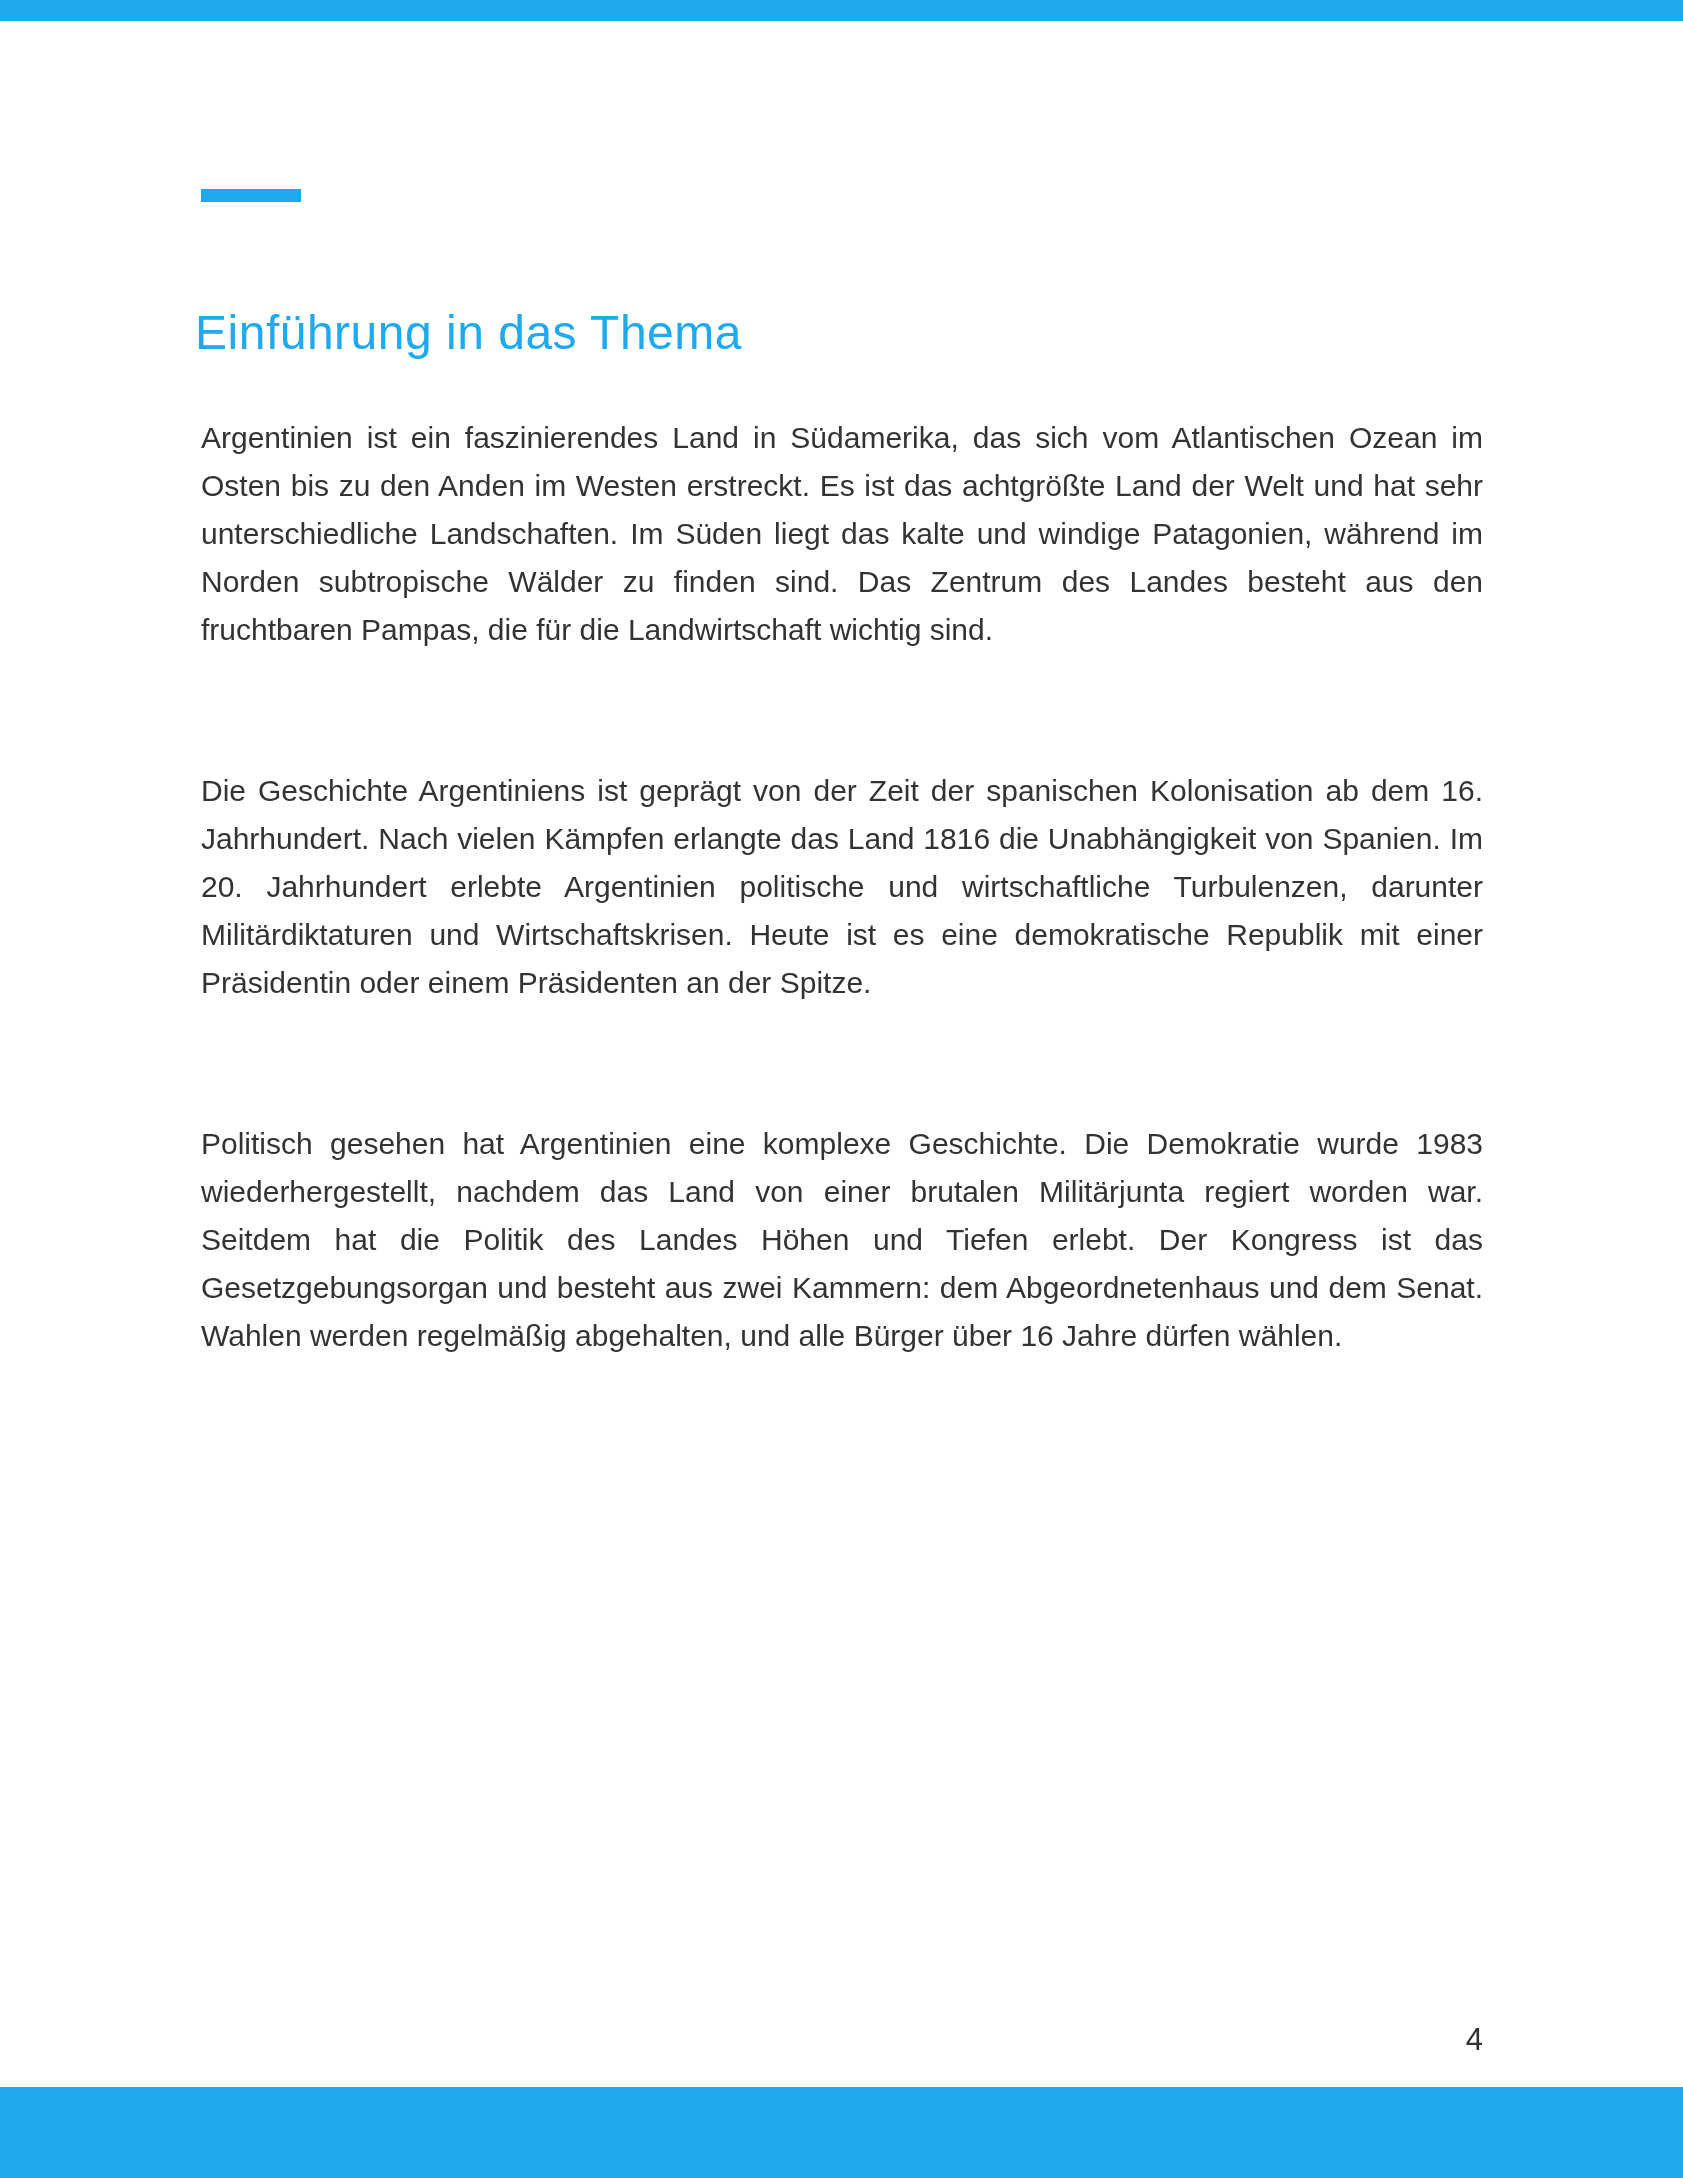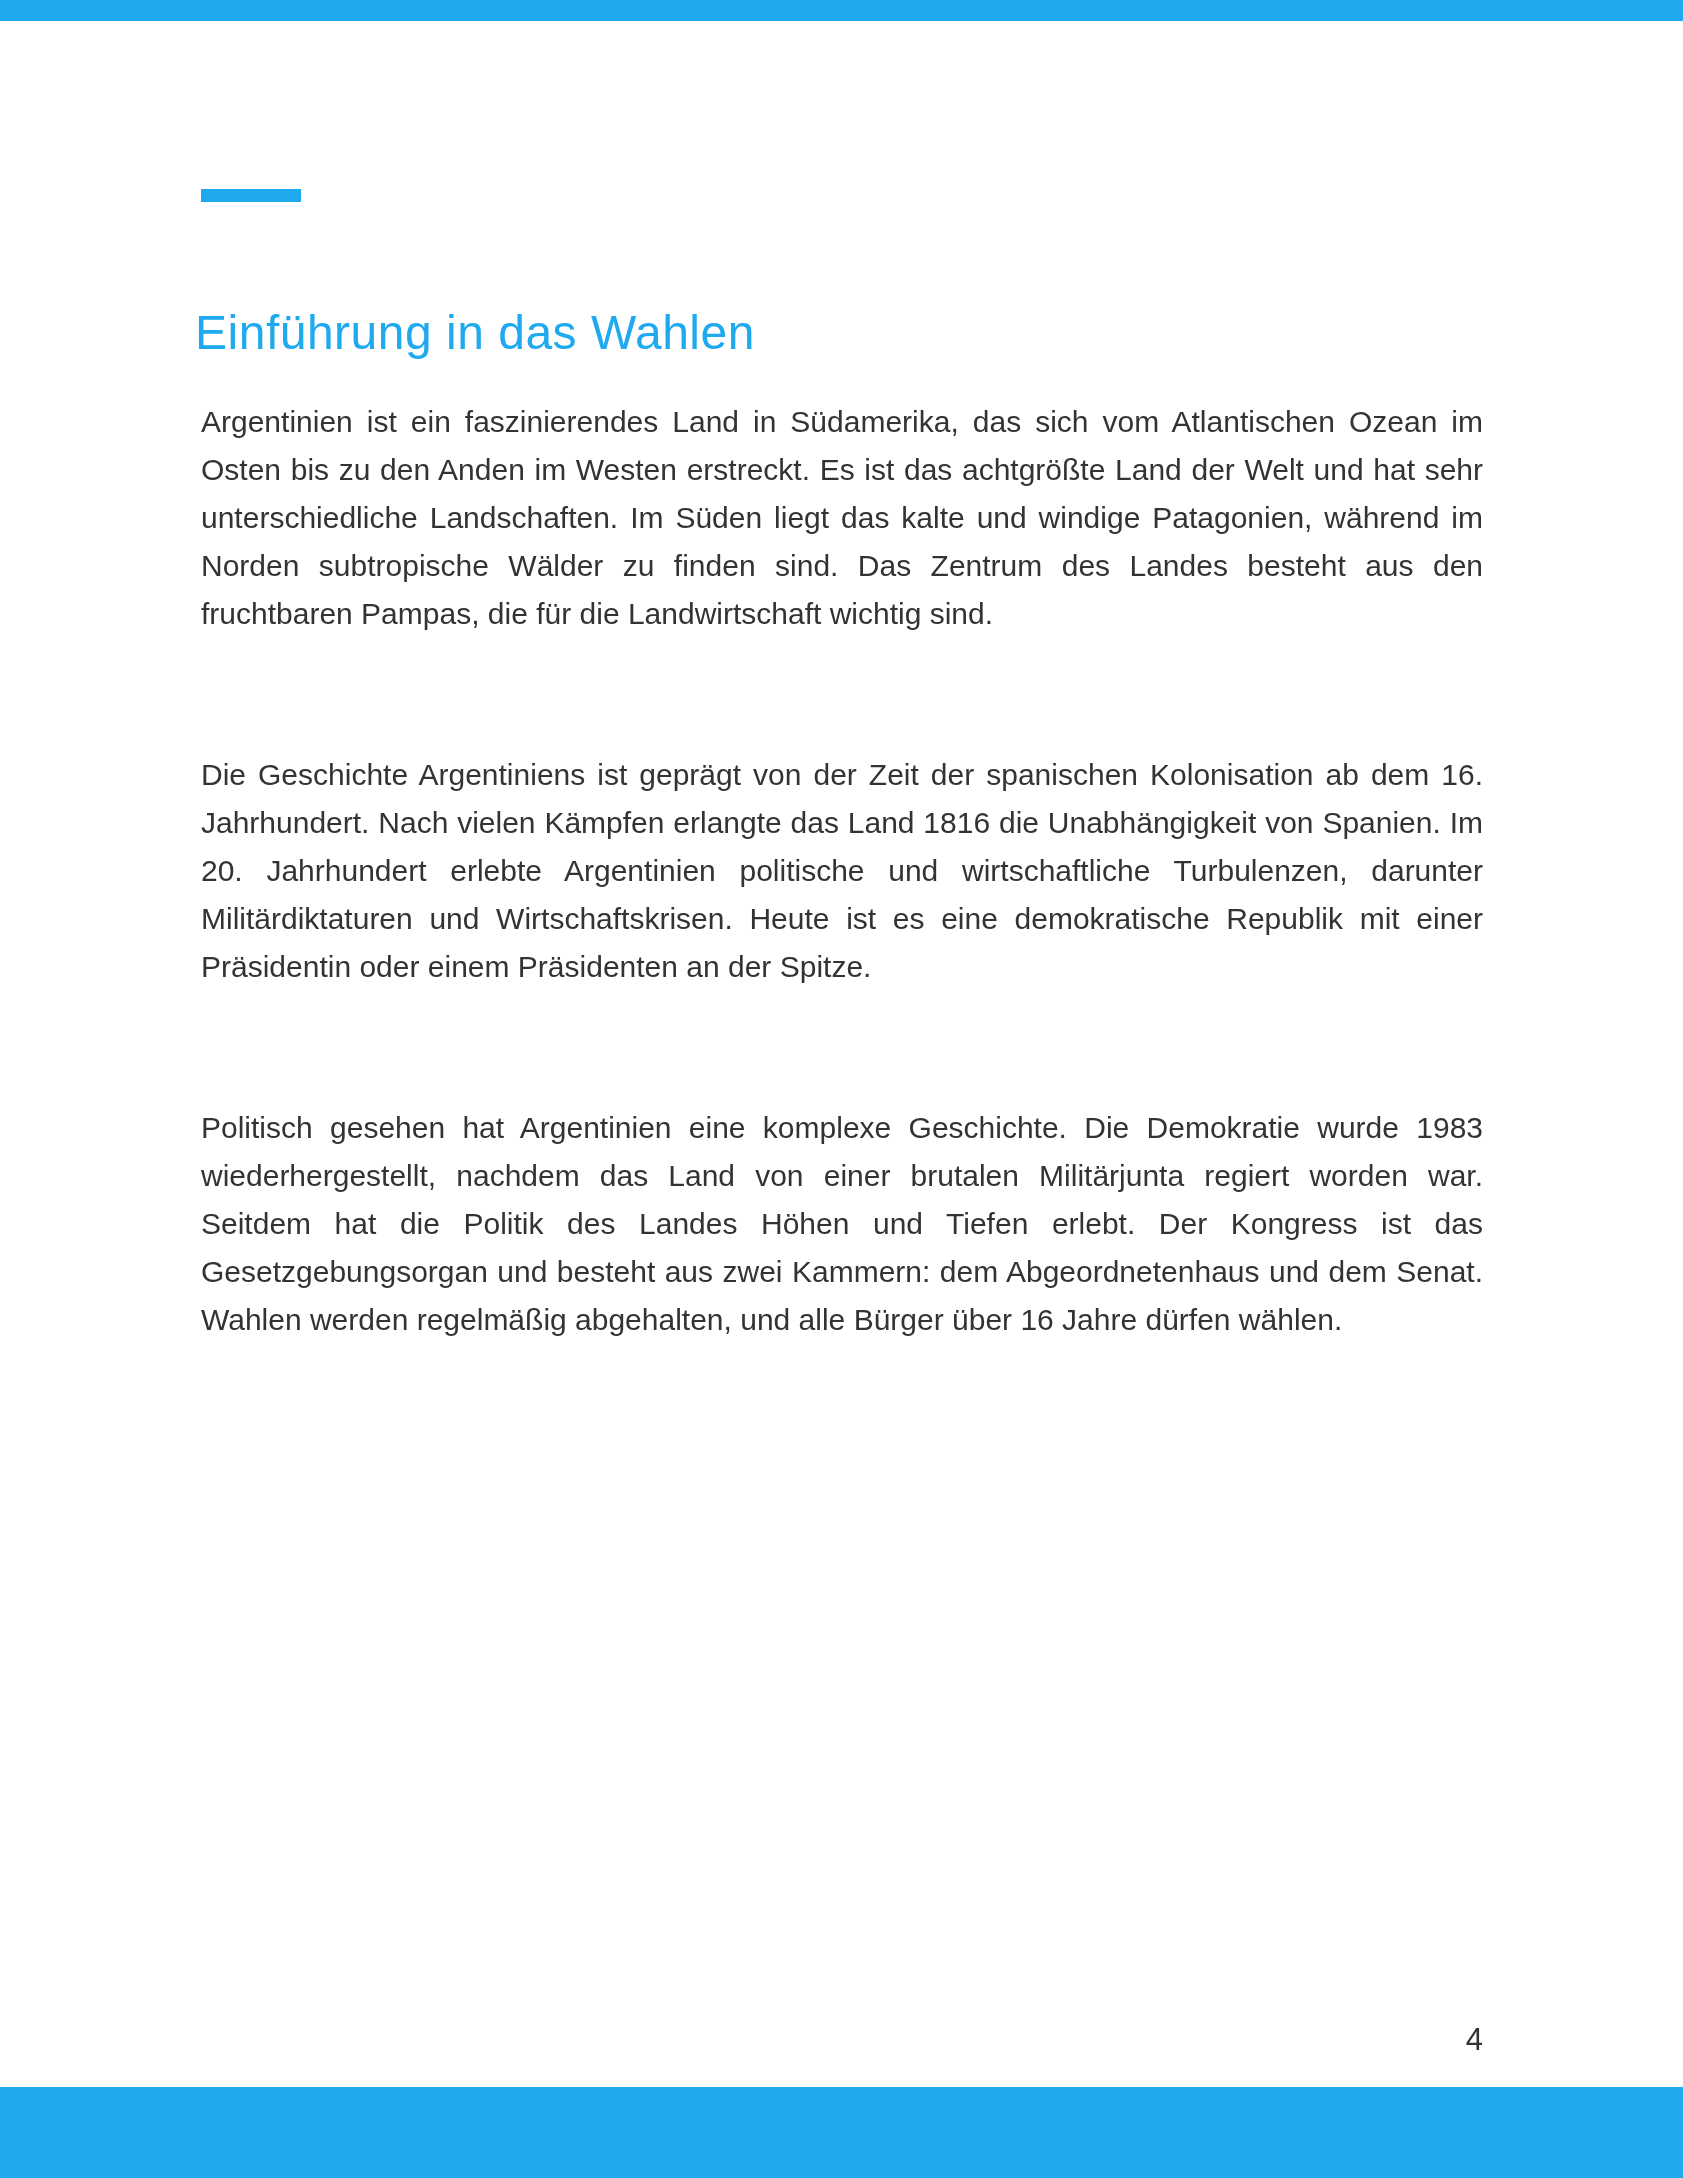"Einführung in das Wahlen" h1.heading { text: Wahlen -> Thema }
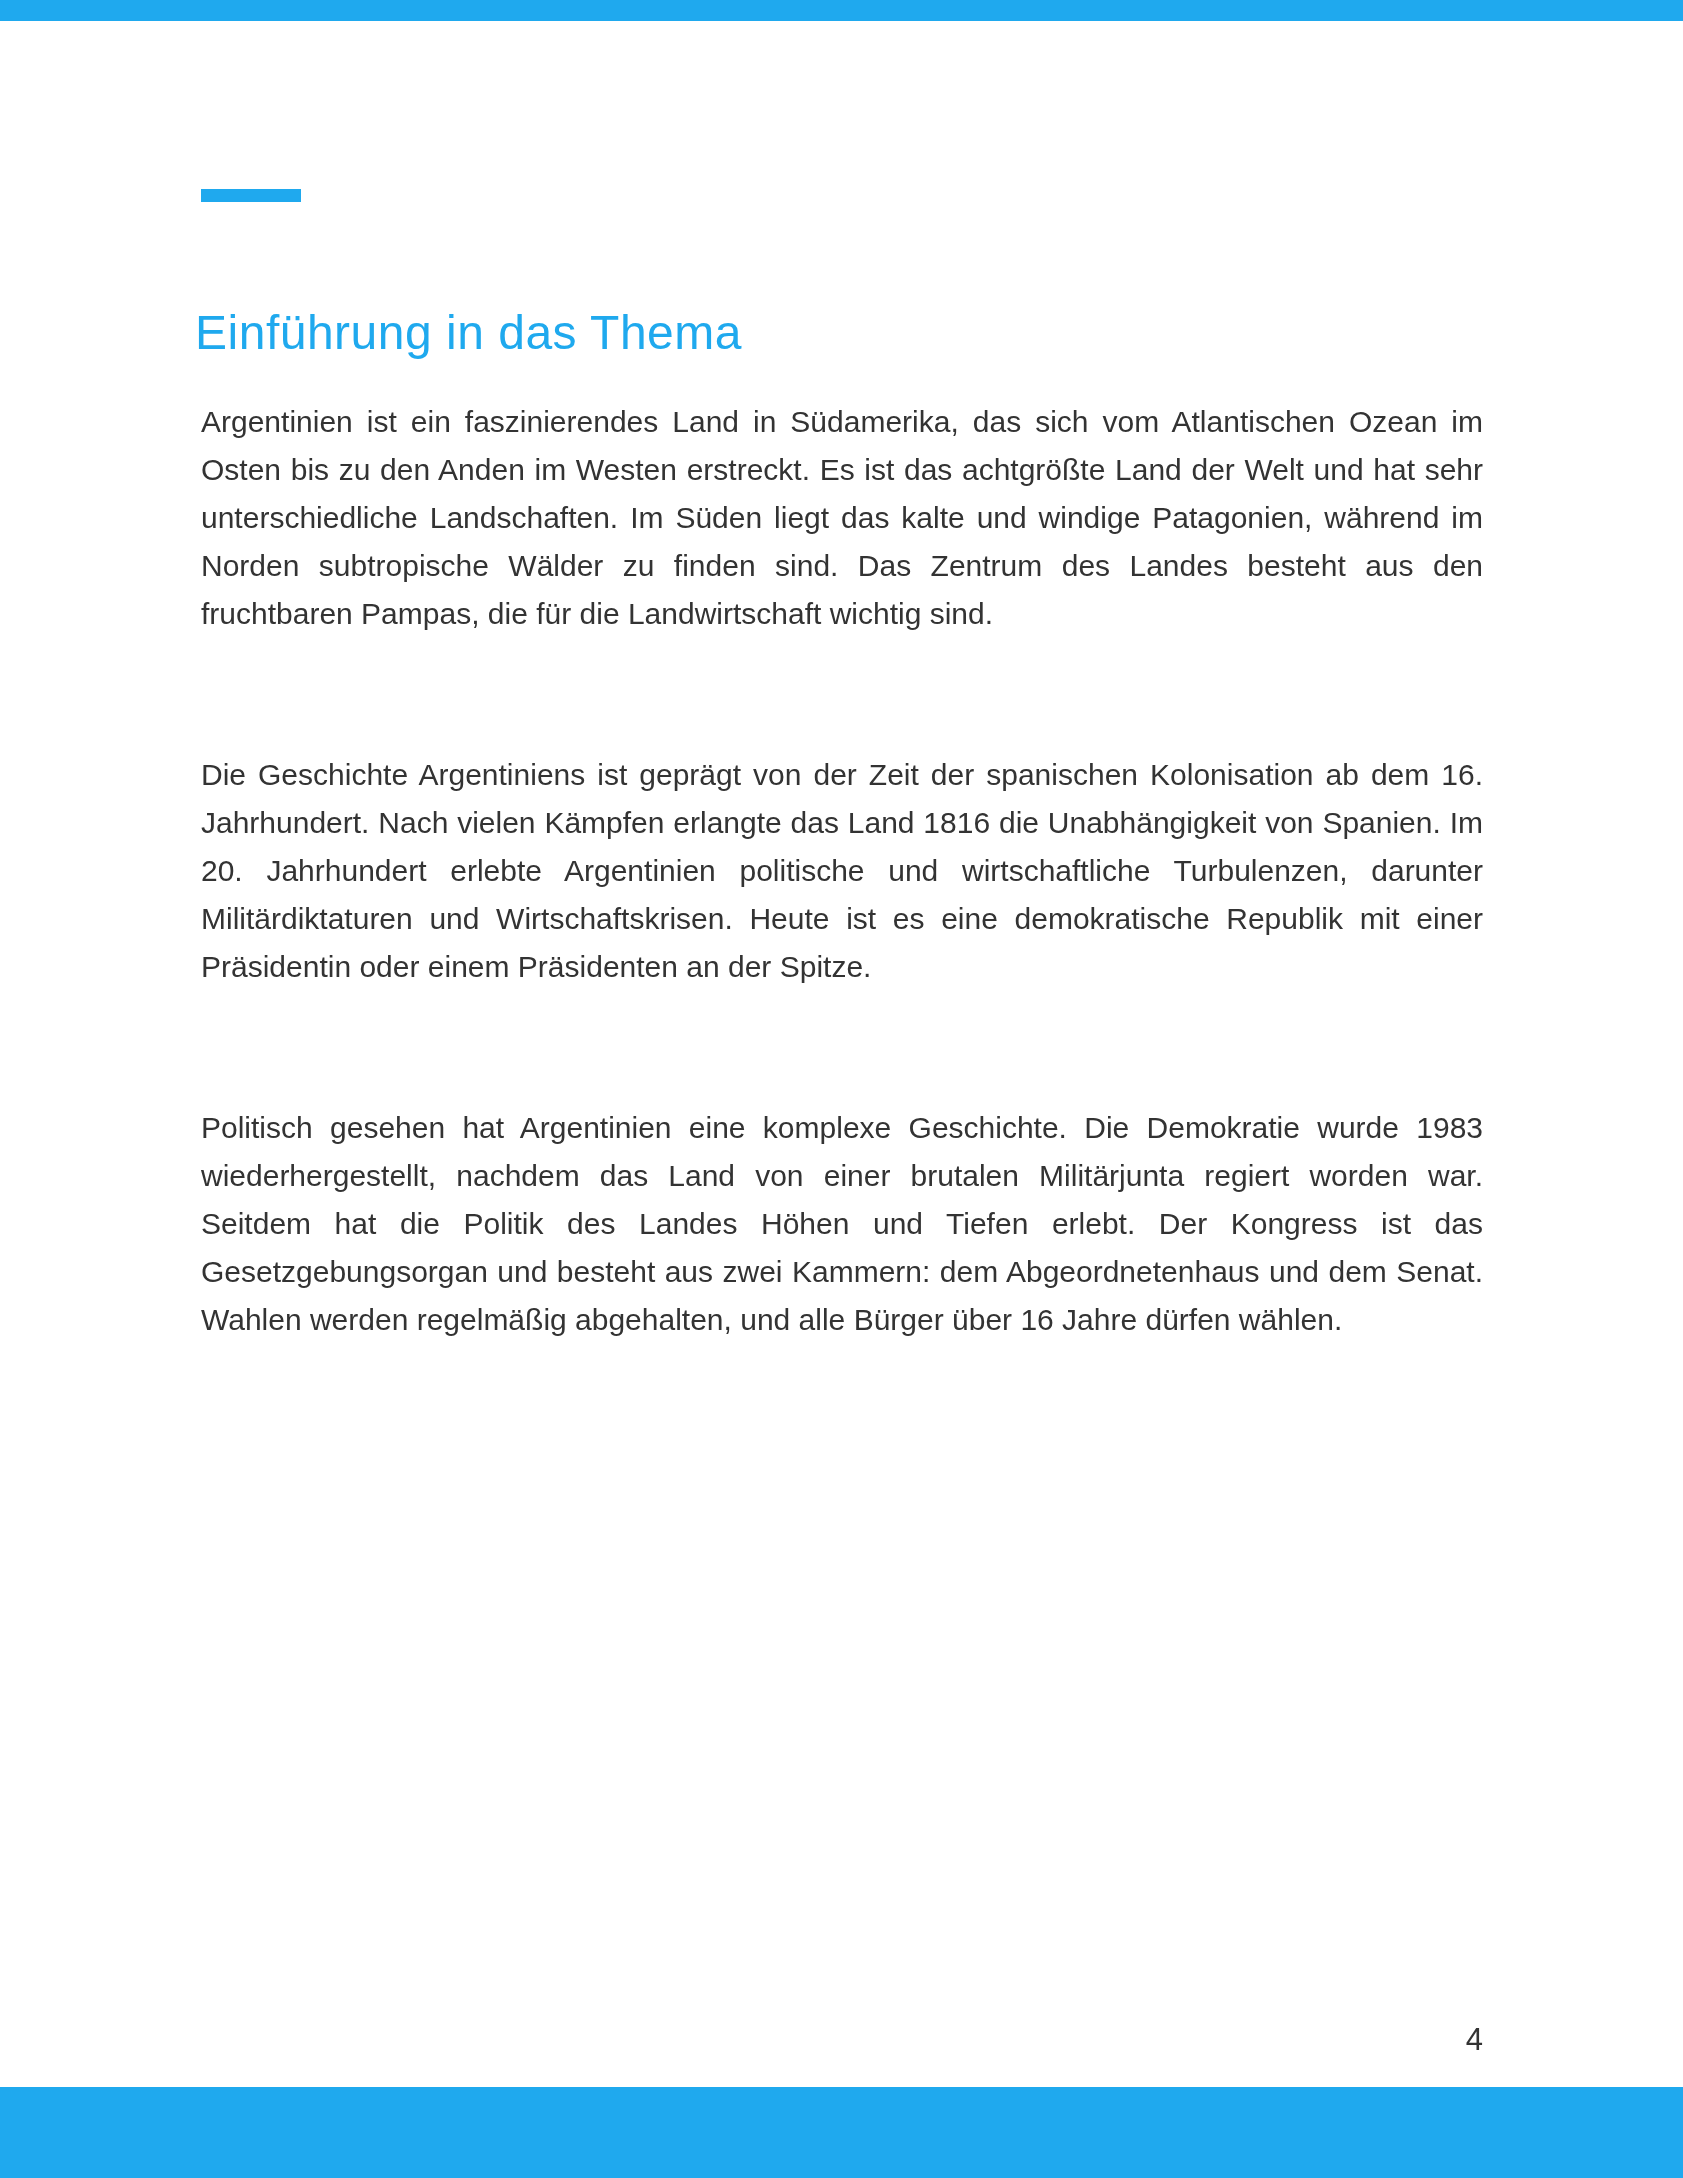"Argentinien ist ein faszinierendes Land" .content p { margin: 0 0 113px 0 -> 16px 0 113px 0 }
